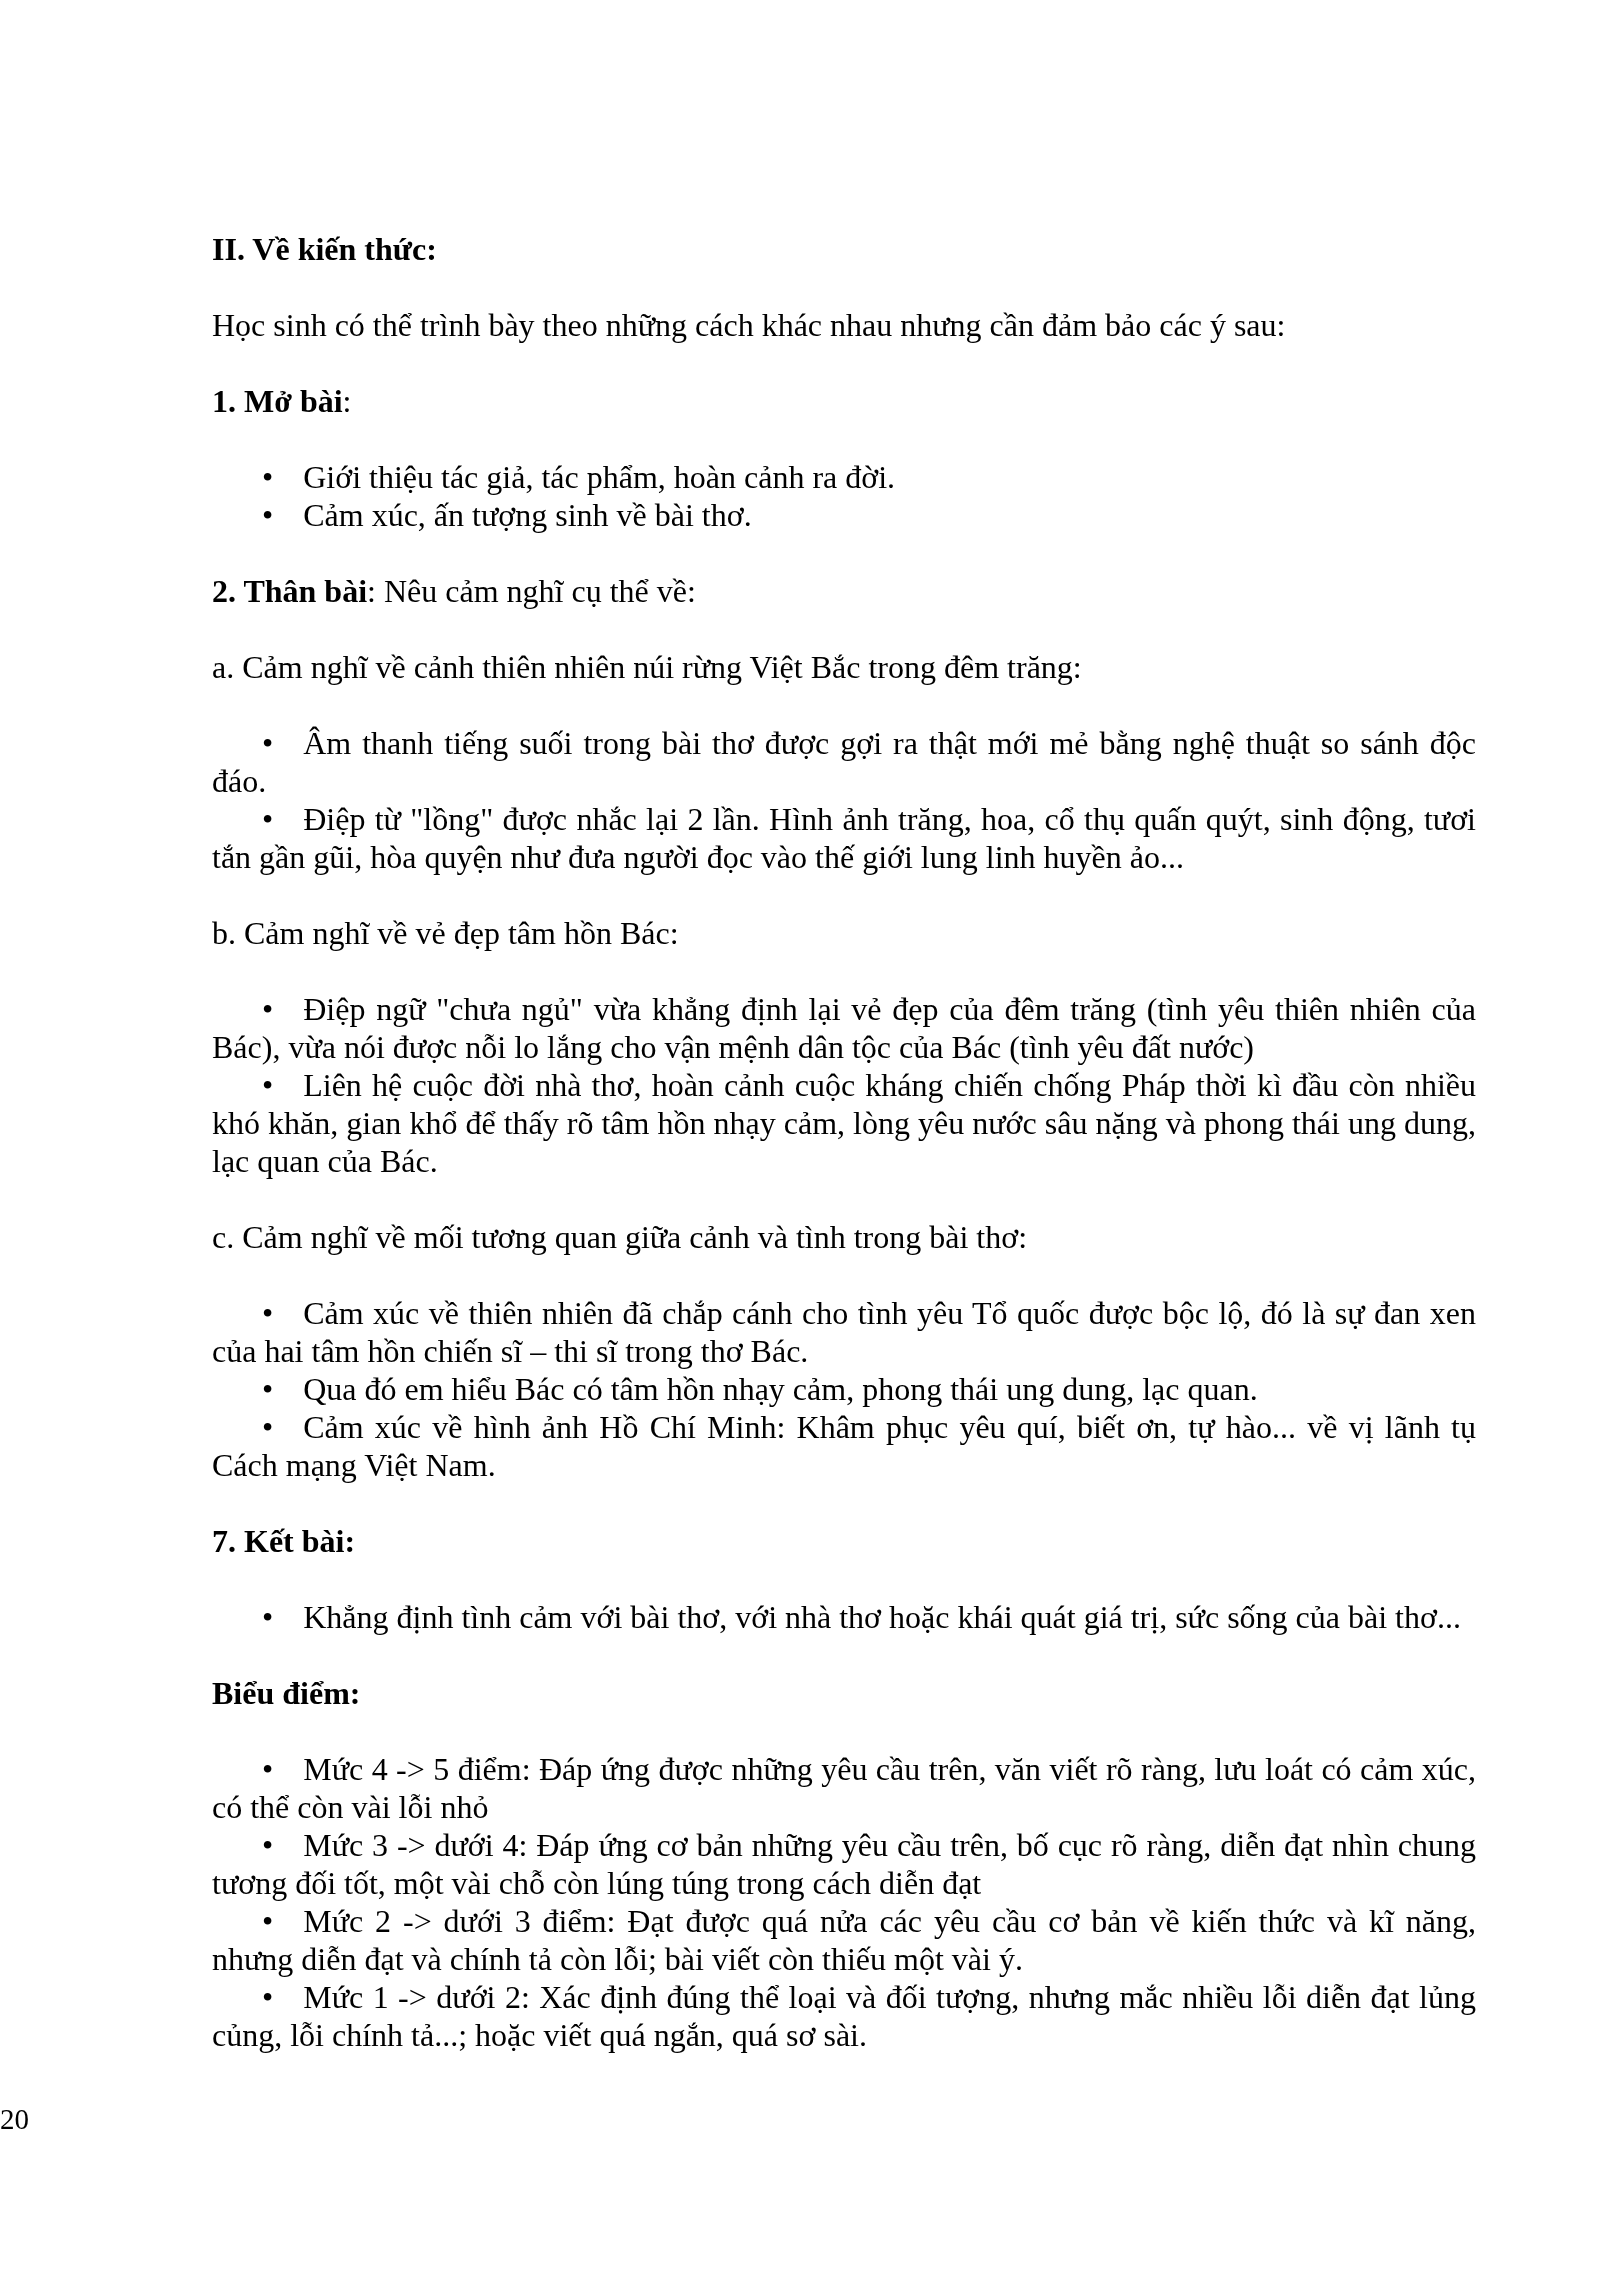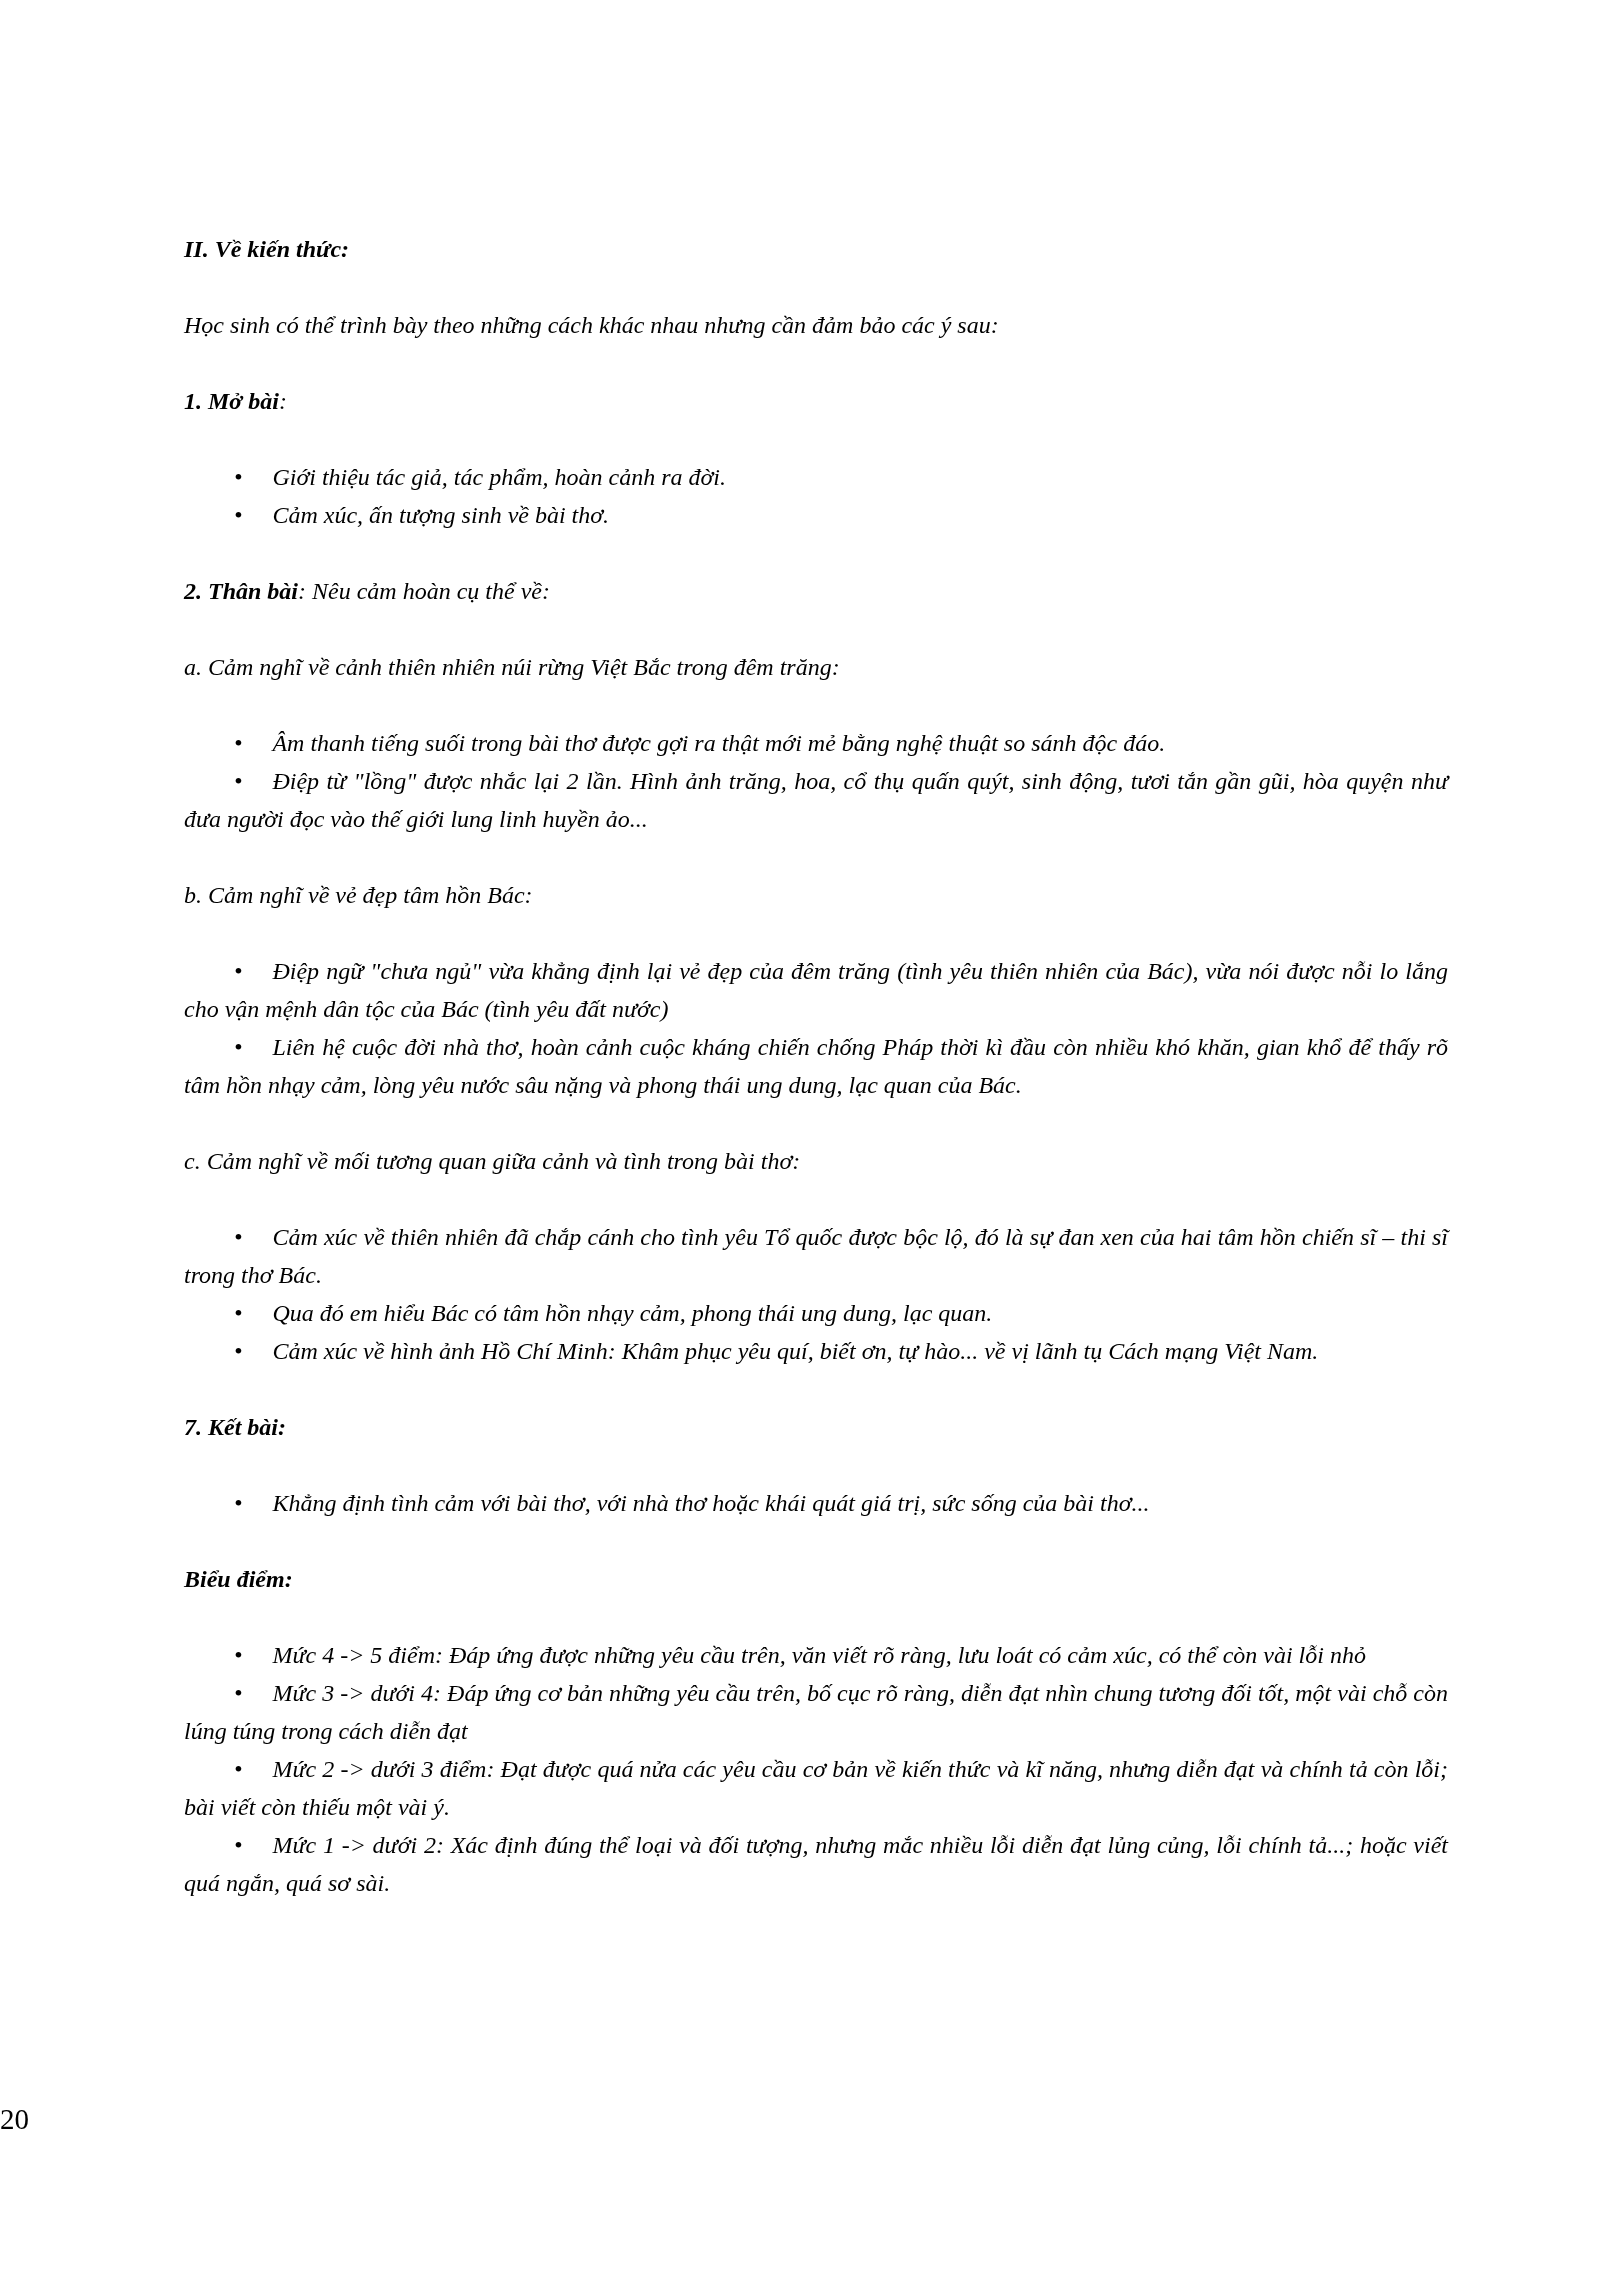"II. Về kiến thức:" .content { font-size: 24px -> 32px; font-style: italic -> none; left: 184px -> 212px }
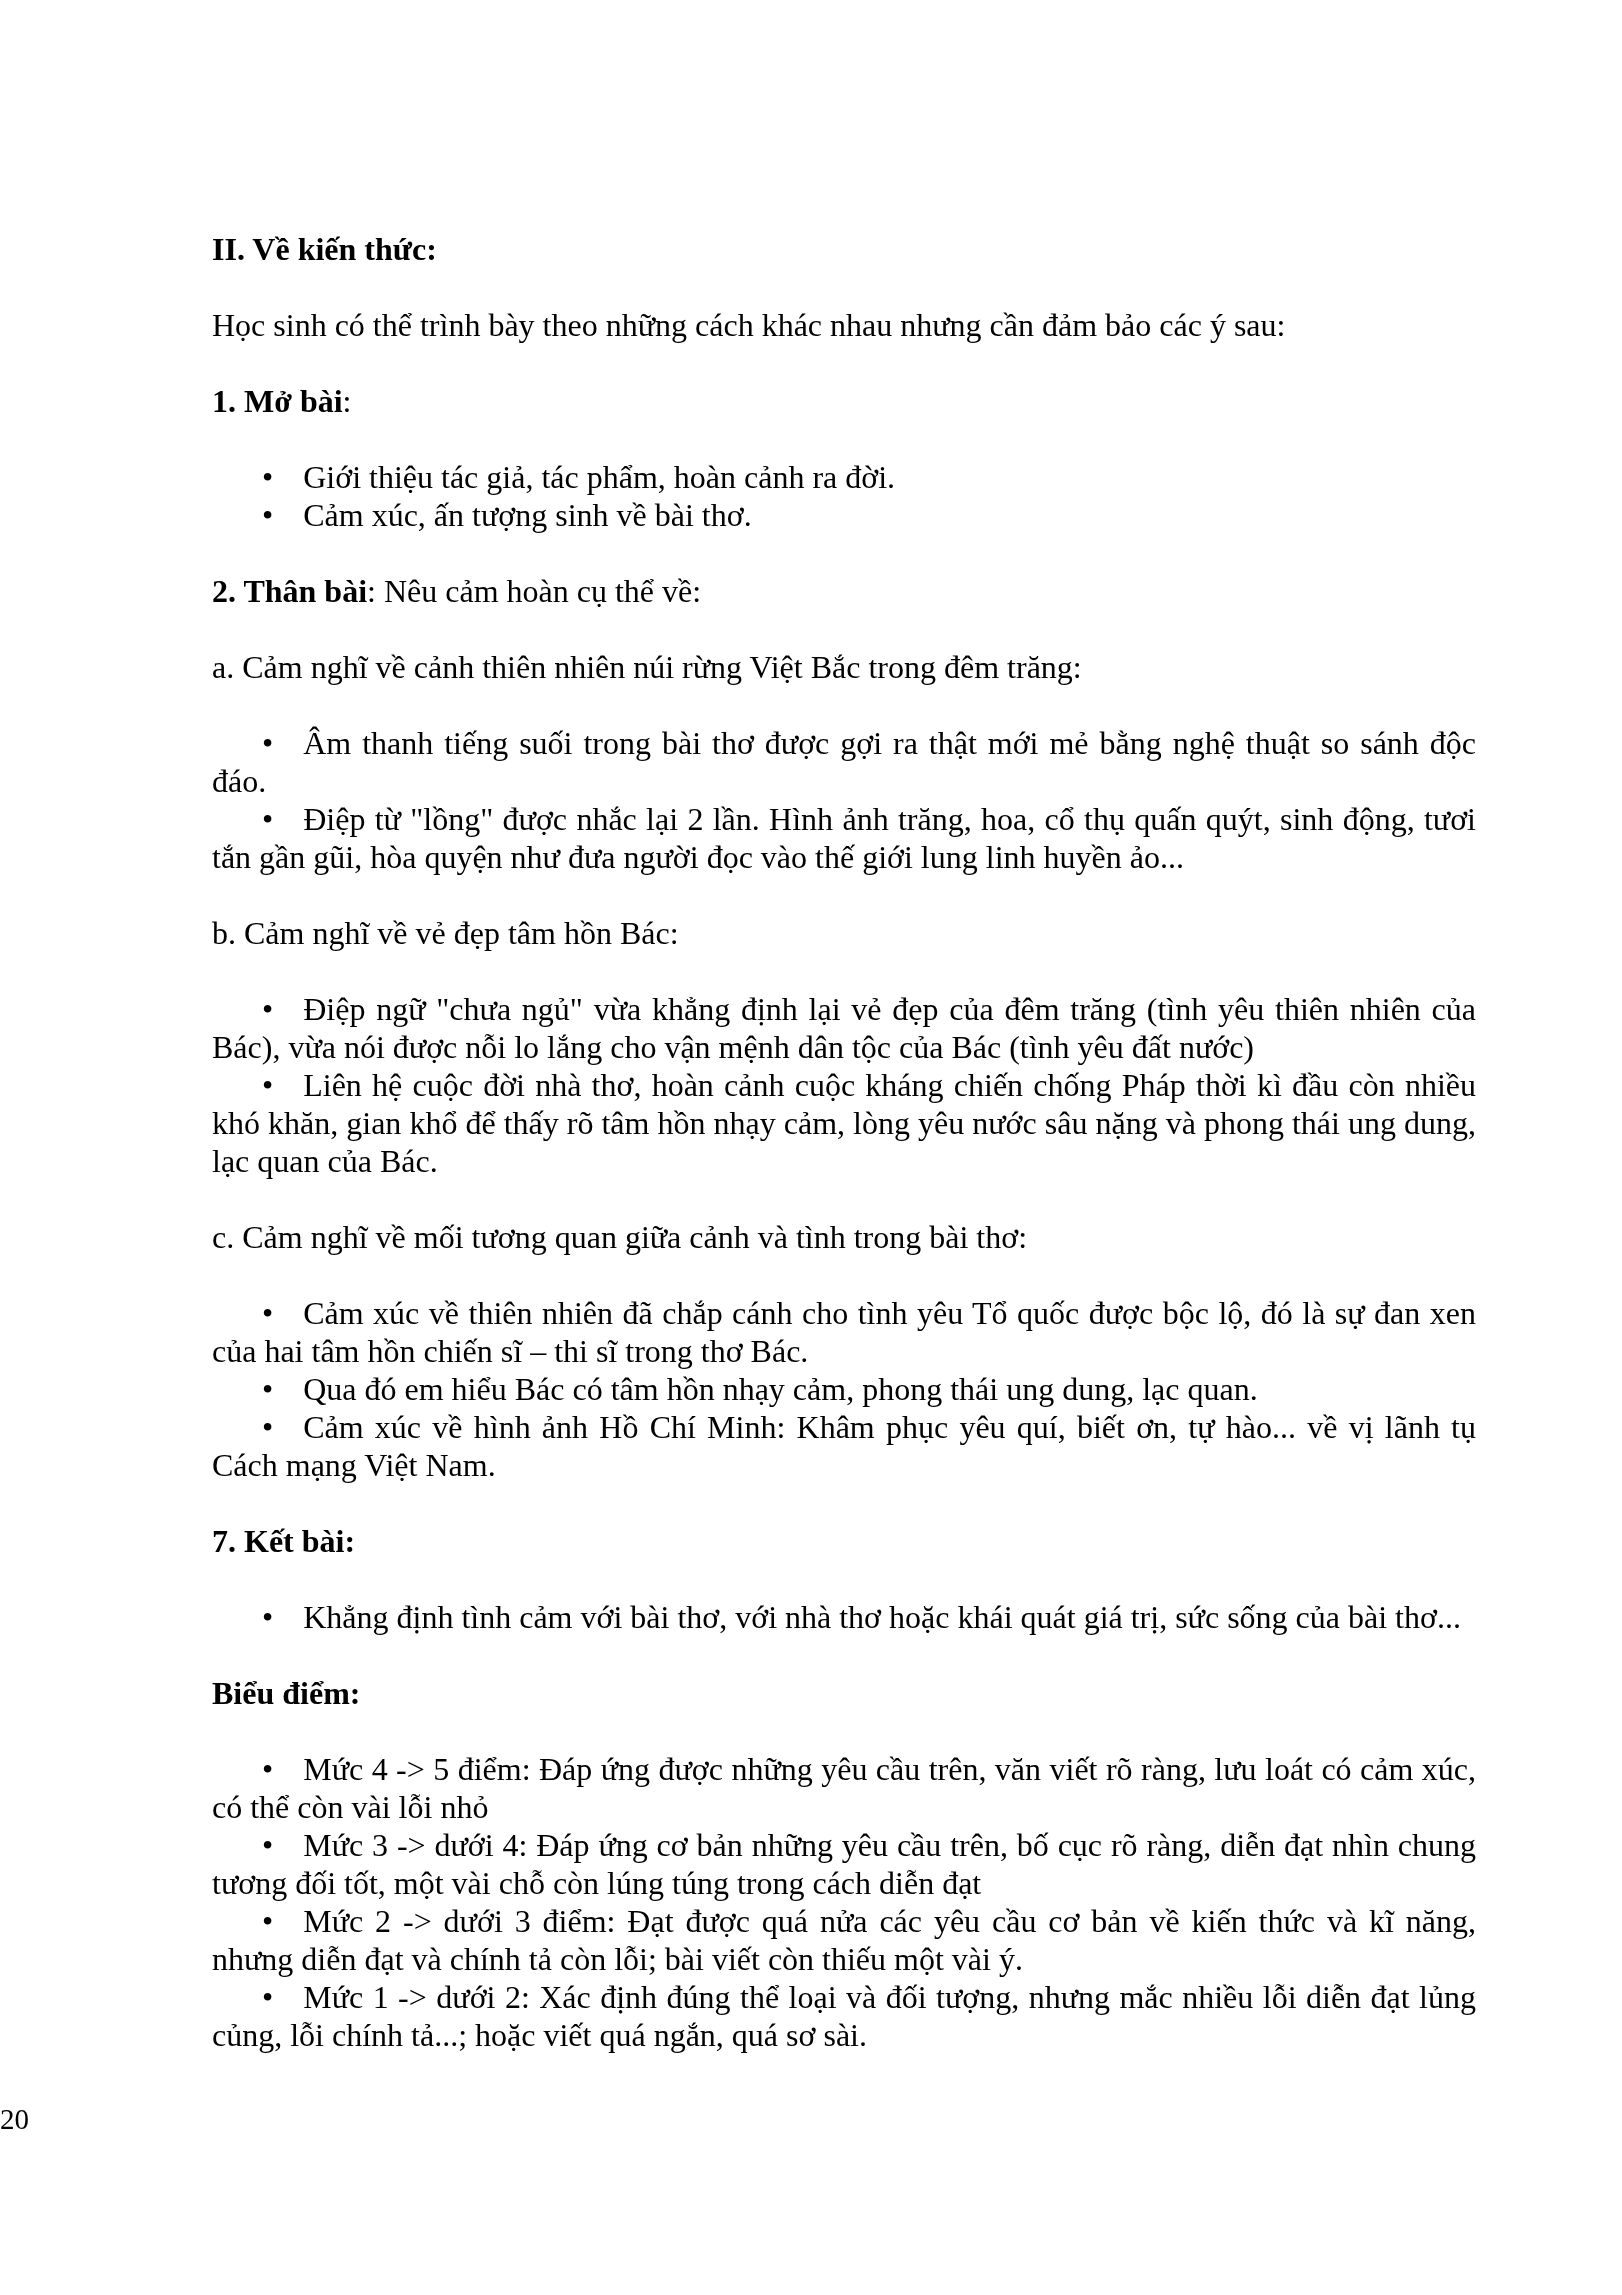": Nêu cảm hoàn cụ" span { text: hoàn -> nghĩ }
